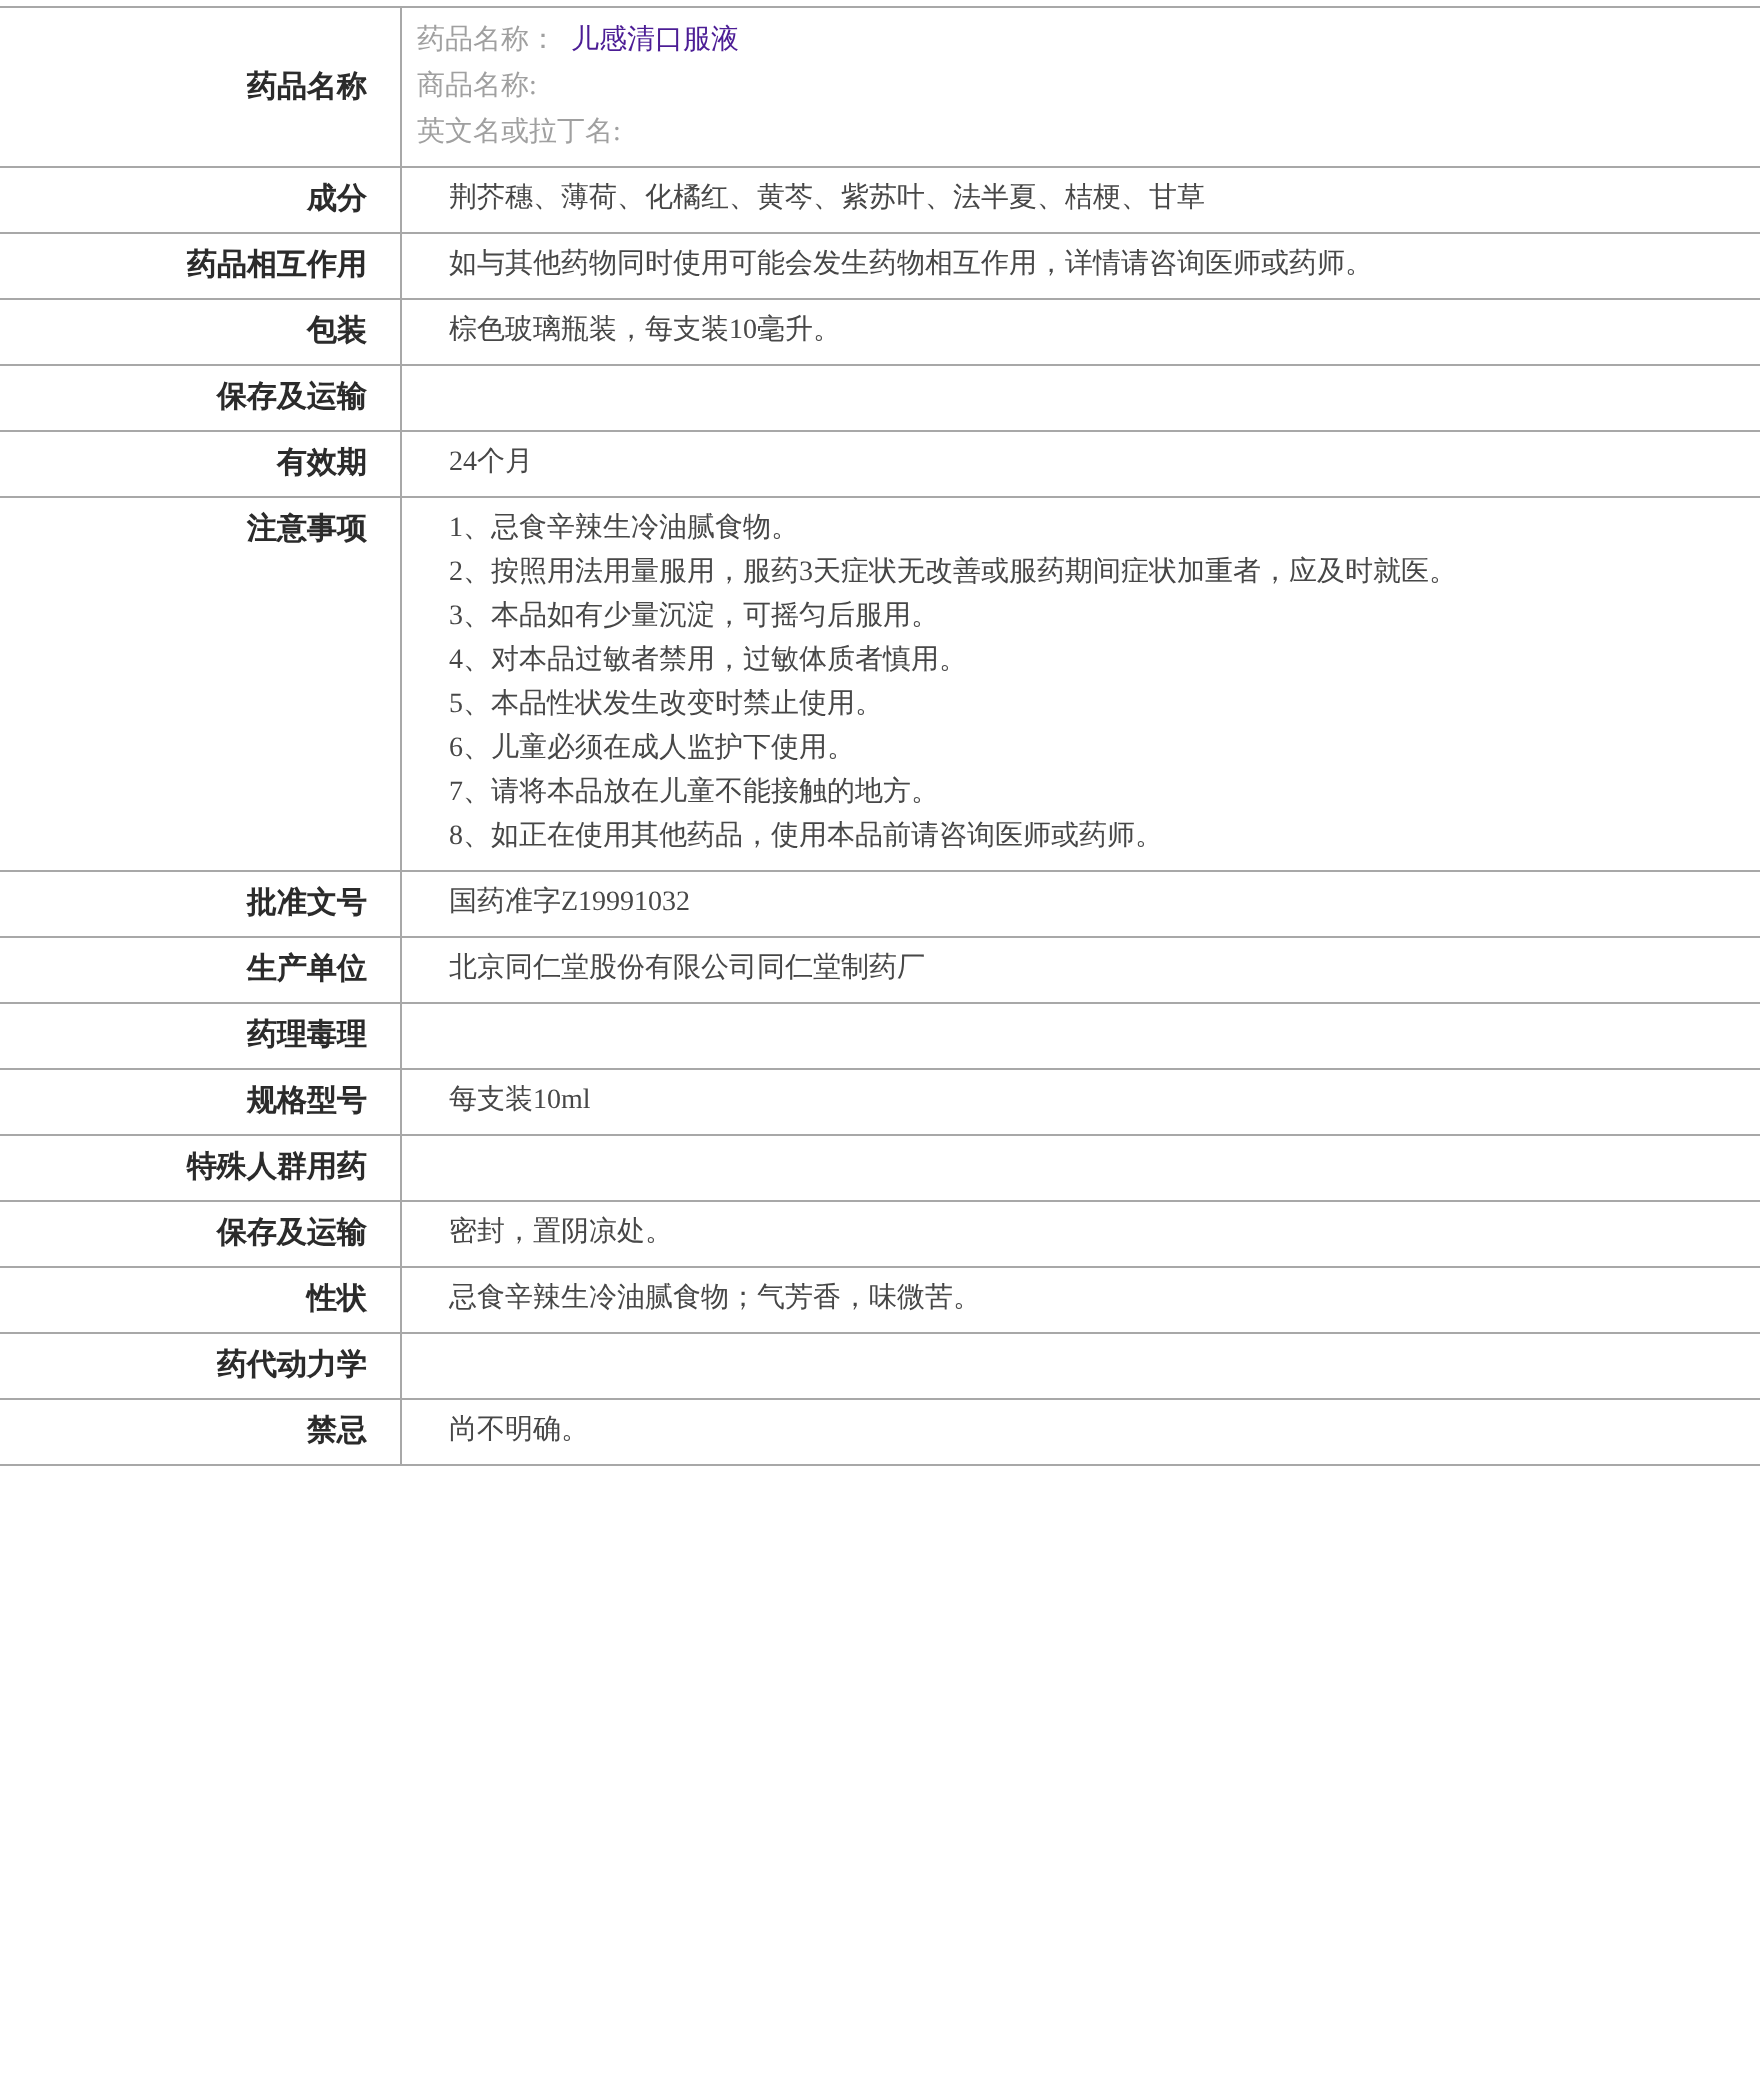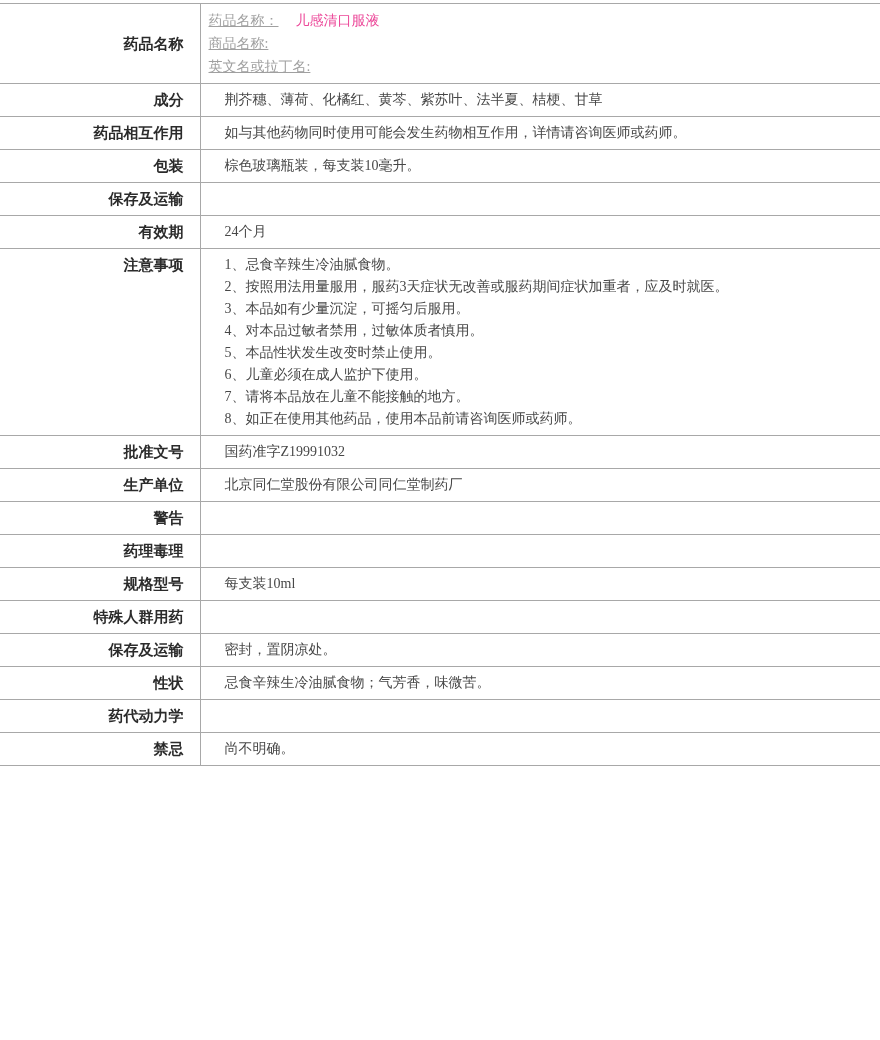"药品名称：" .muted-key { text-decoration: underline -> none }
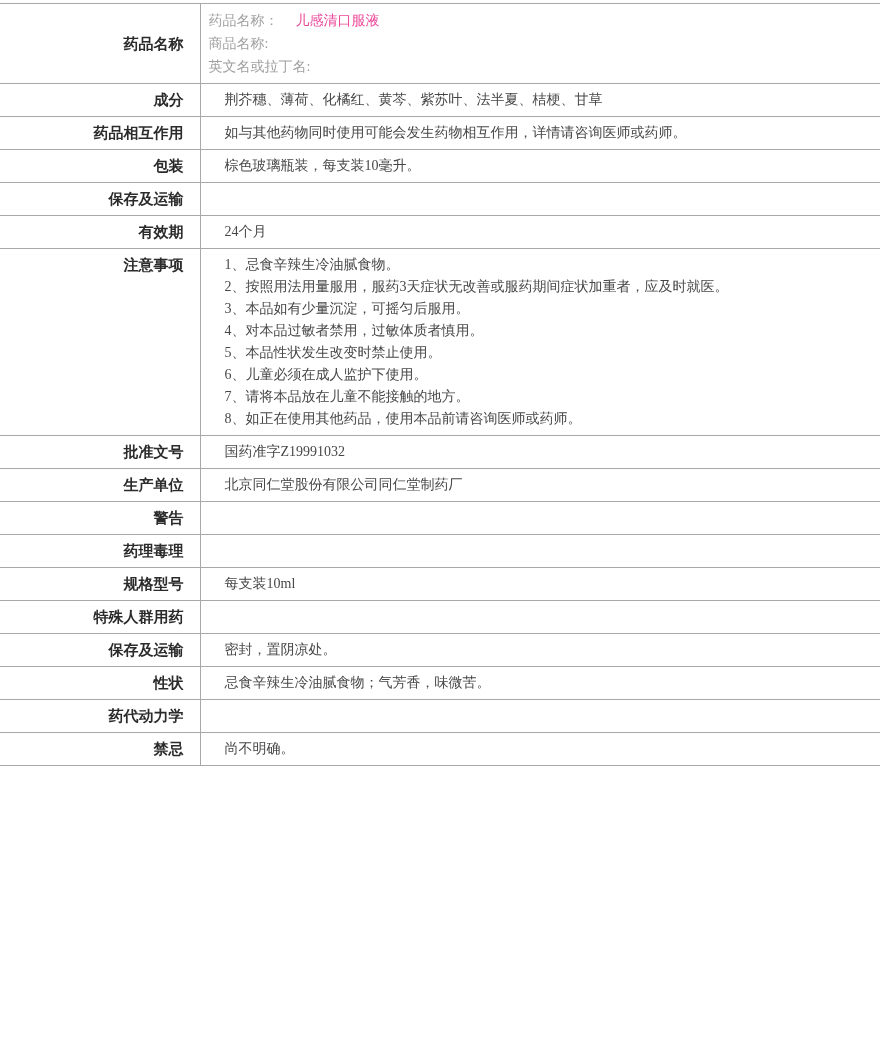"儿感清口服液" .name-value { color: #ec4899 -> #4c1d95; margin-left: 17px -> 7px }
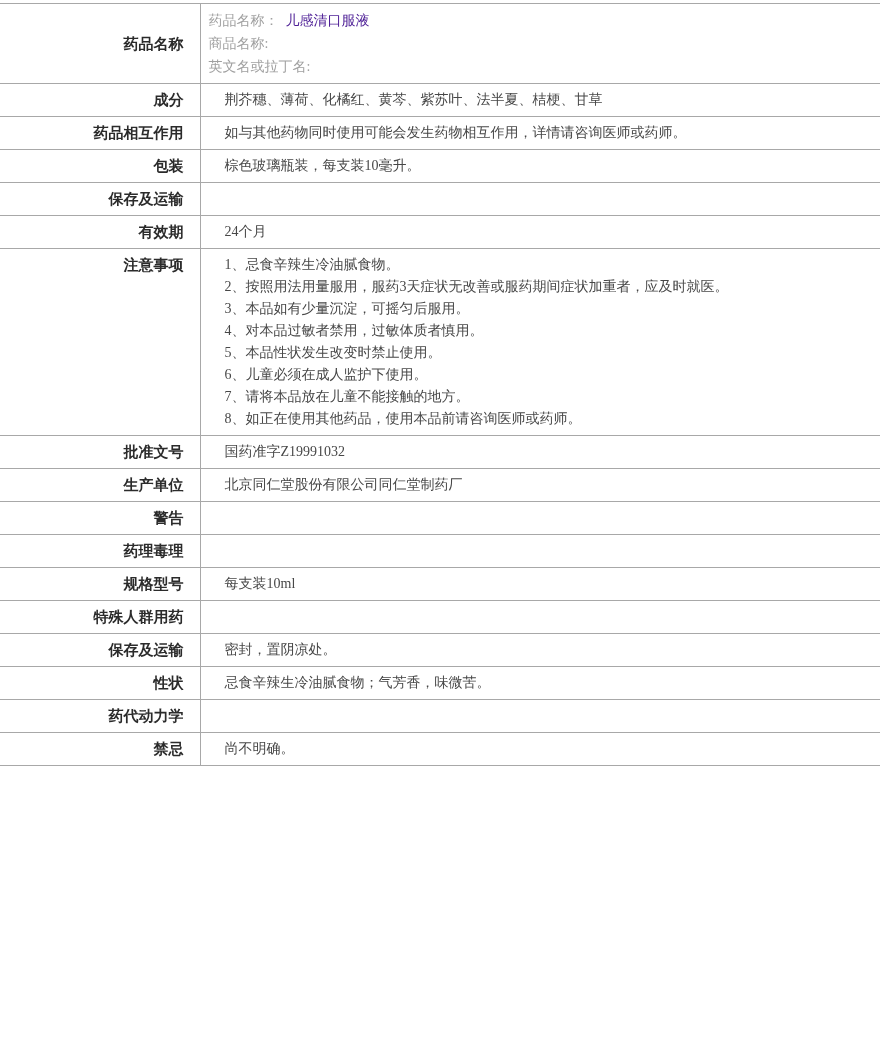"警告" tr { html: <tr> <td>警告</td> <td></td> </tr> -> none }
